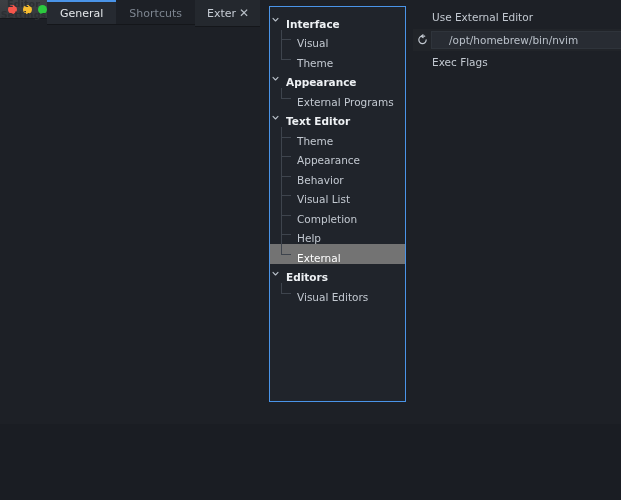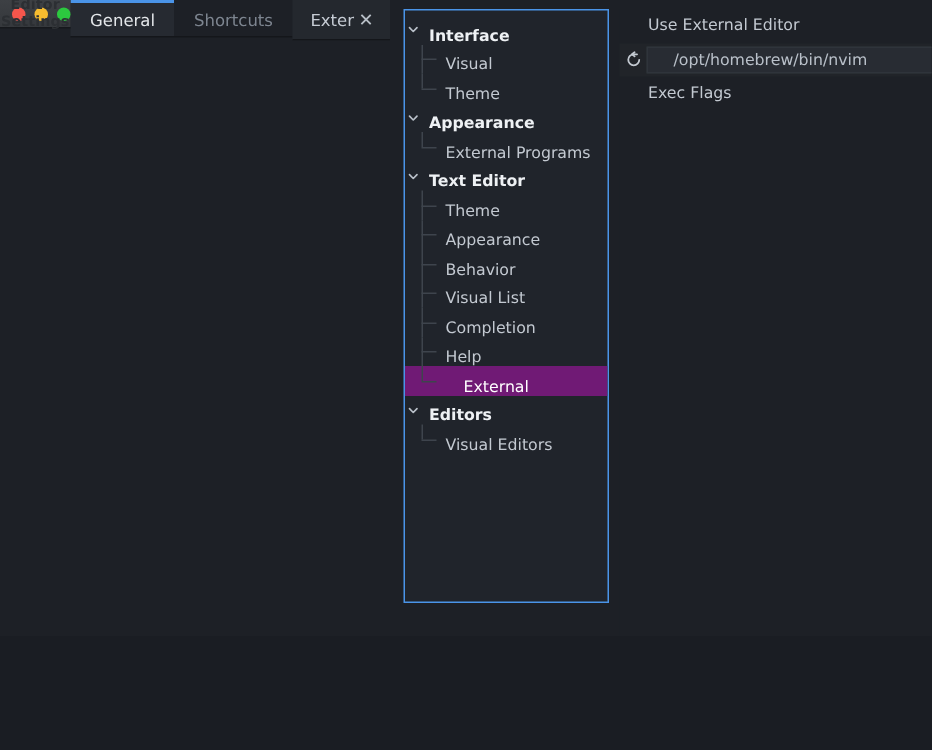"External" .trow.selected { background: #701a75 -> #737373; gap: 12px -> none }
